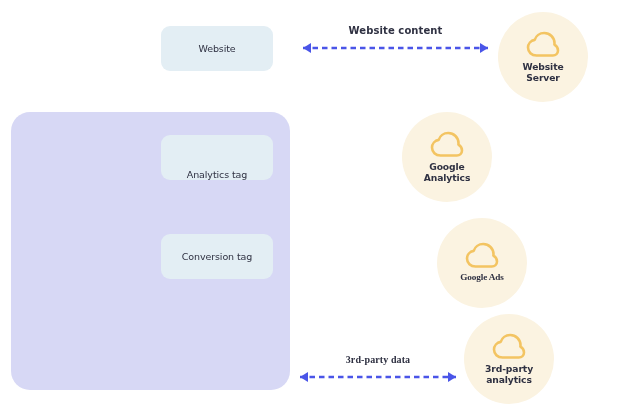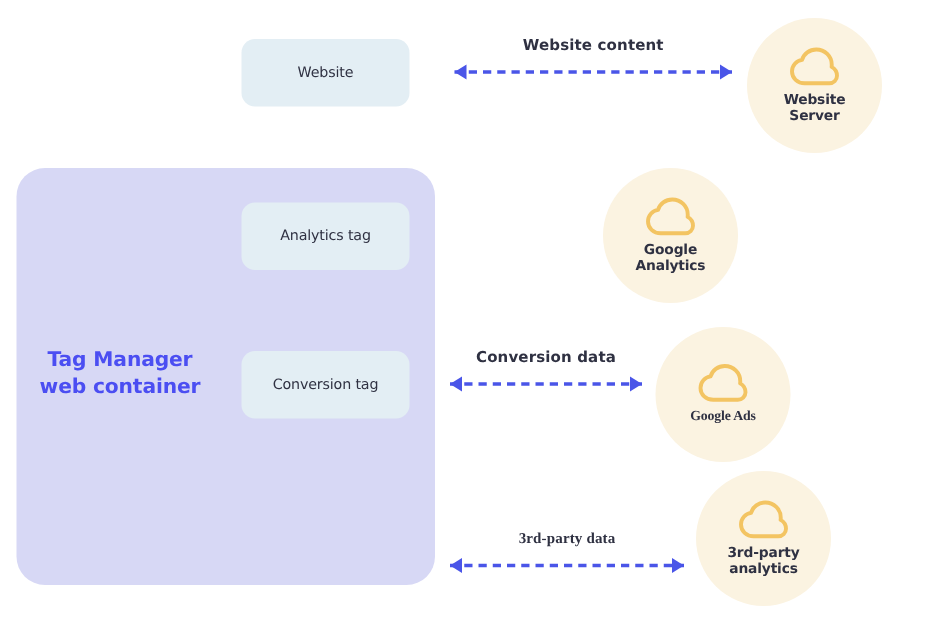"Analytics tag" .tag-analytics { align-items: none -> flex-end }
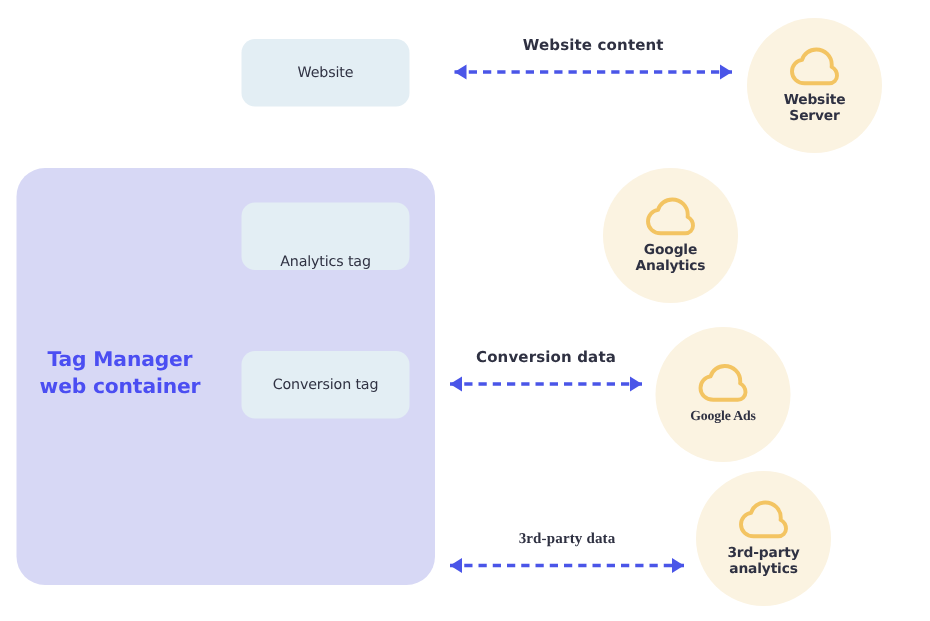"Tag Manager" div.container-label { html: <div> <span>Tag Manager</span><br> <span>web container</span> </div> -> none }
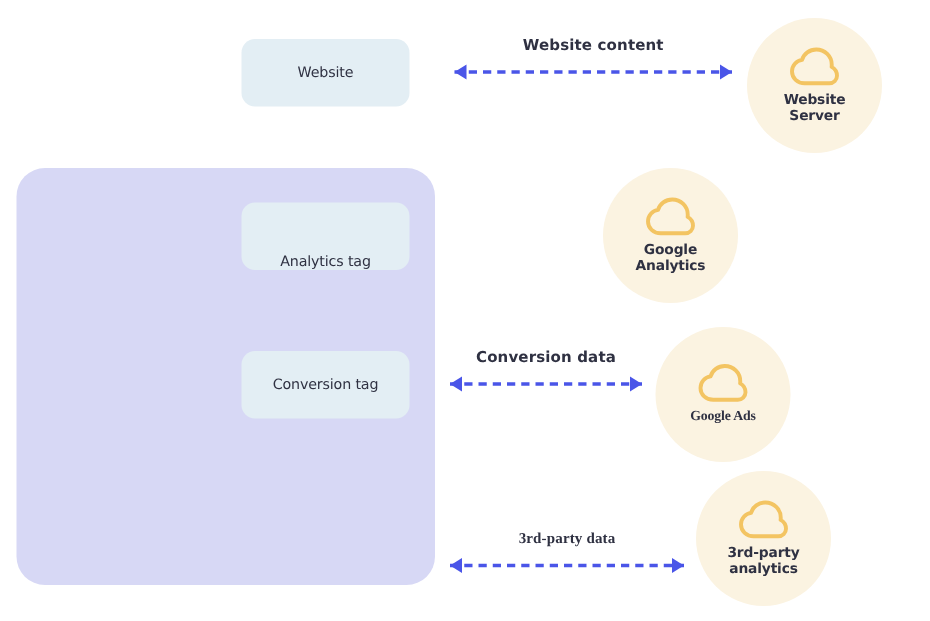"Conversion data" div.arrow-row { html: <div> <div>Conversion data</div> <svg> <line></line> <path></path> <path></path> </svg> </div> -> none }
